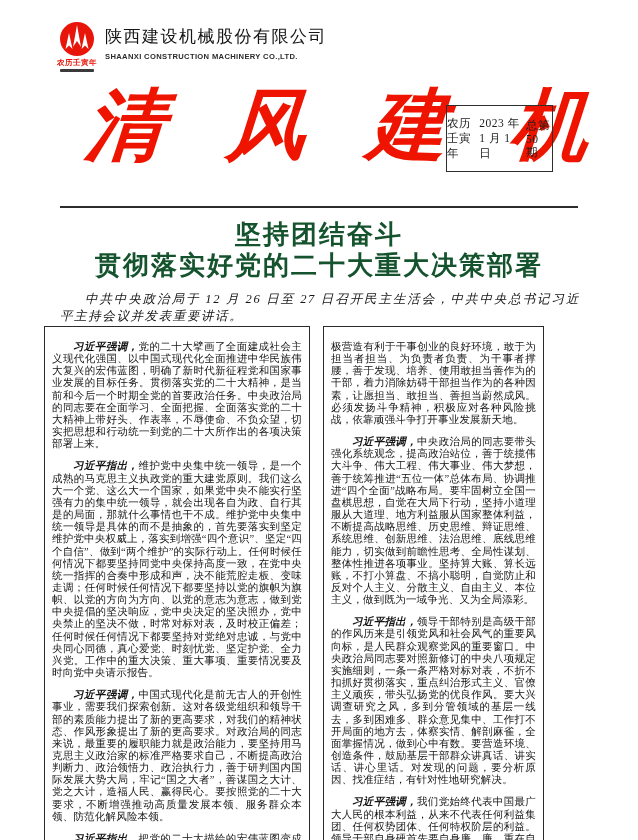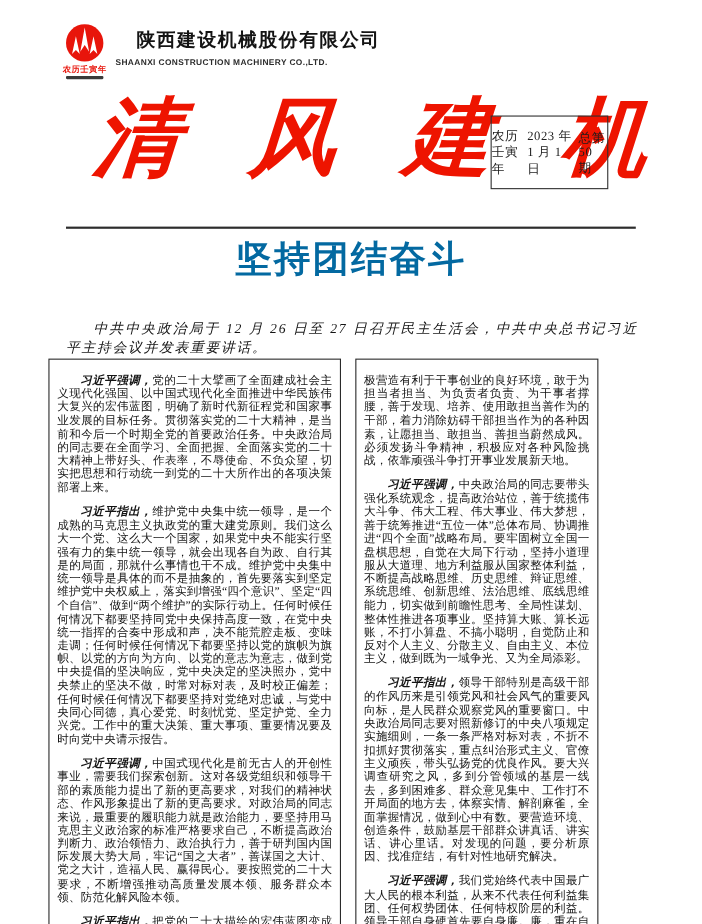"陕西建设机械股份有限公司" .company-cn { font-weight: bold -> normal; margin-left: 19px -> none }
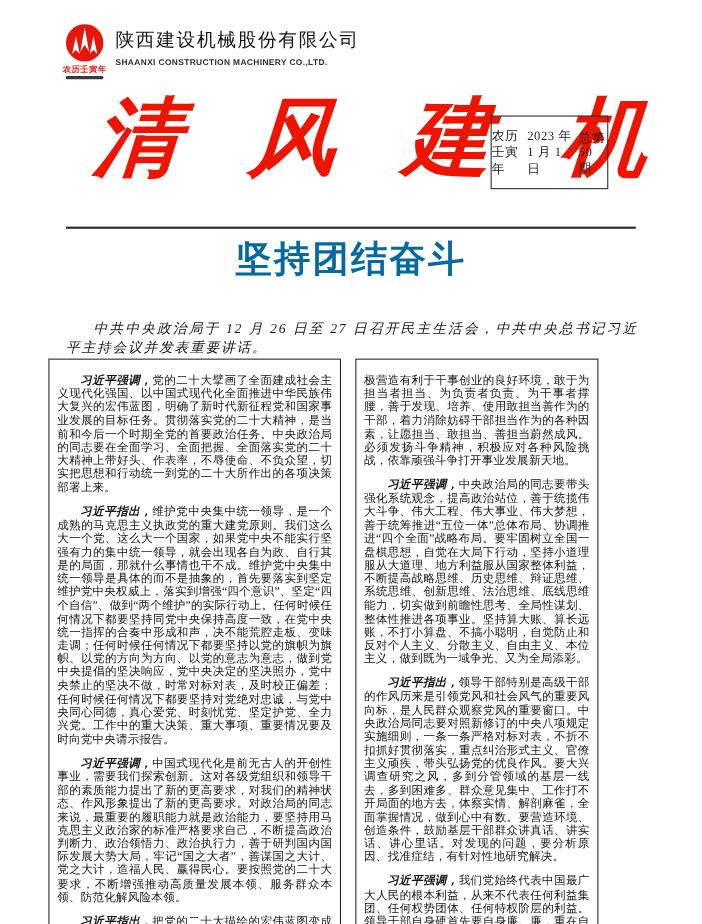"坚持团结奋斗" .headline { color: #0369a1 -> #14532d; font-size: 33px -> 26px }
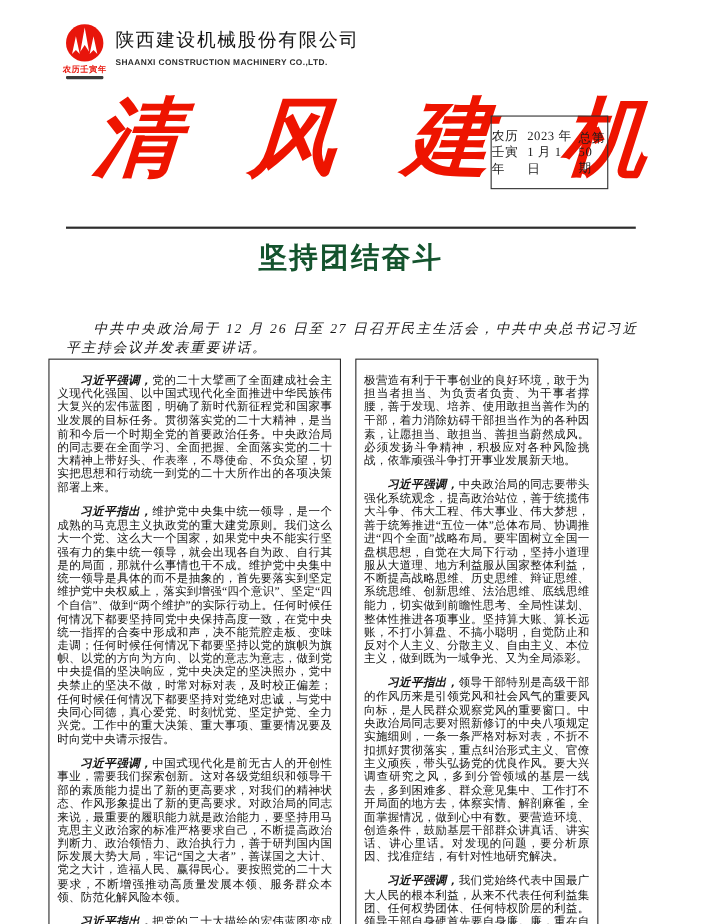"贯彻落实好党的二十大重大决策部署" span { html: none -> <span>贯彻落实好党的二十大重大决策部署</span> }
